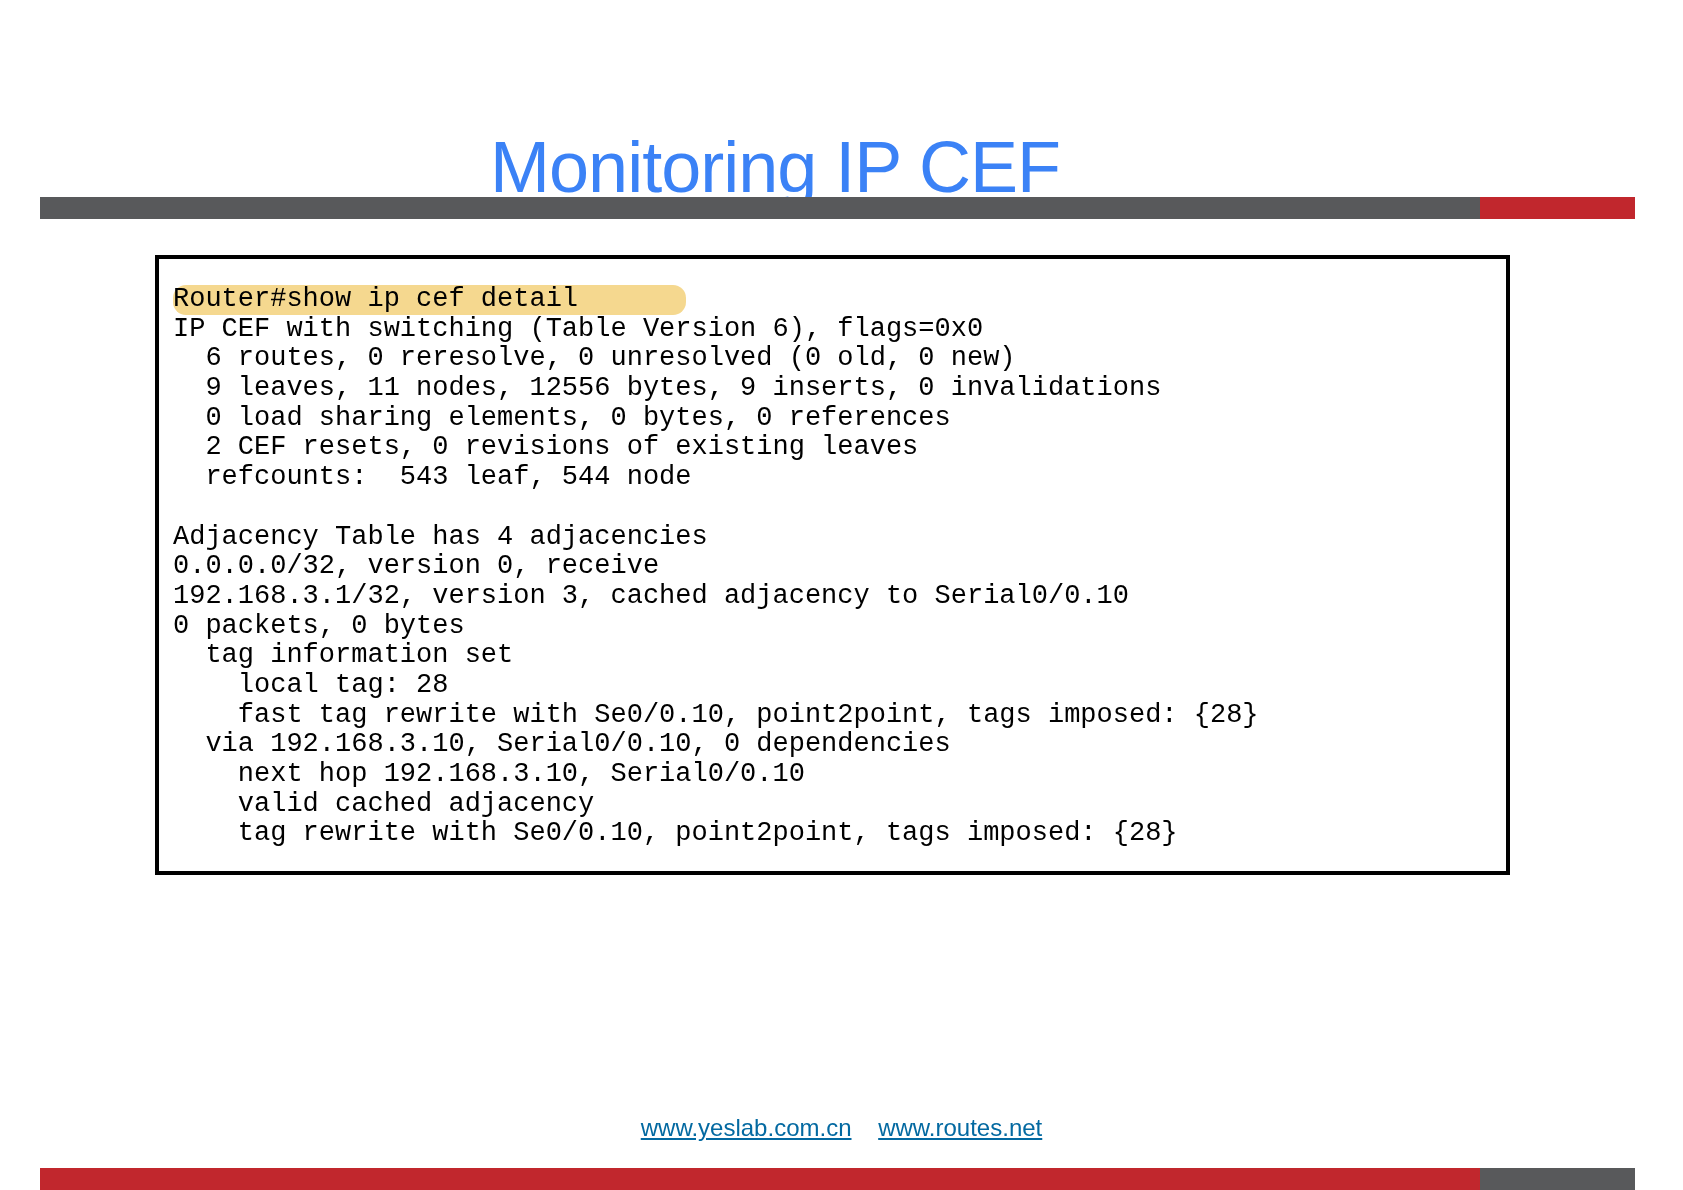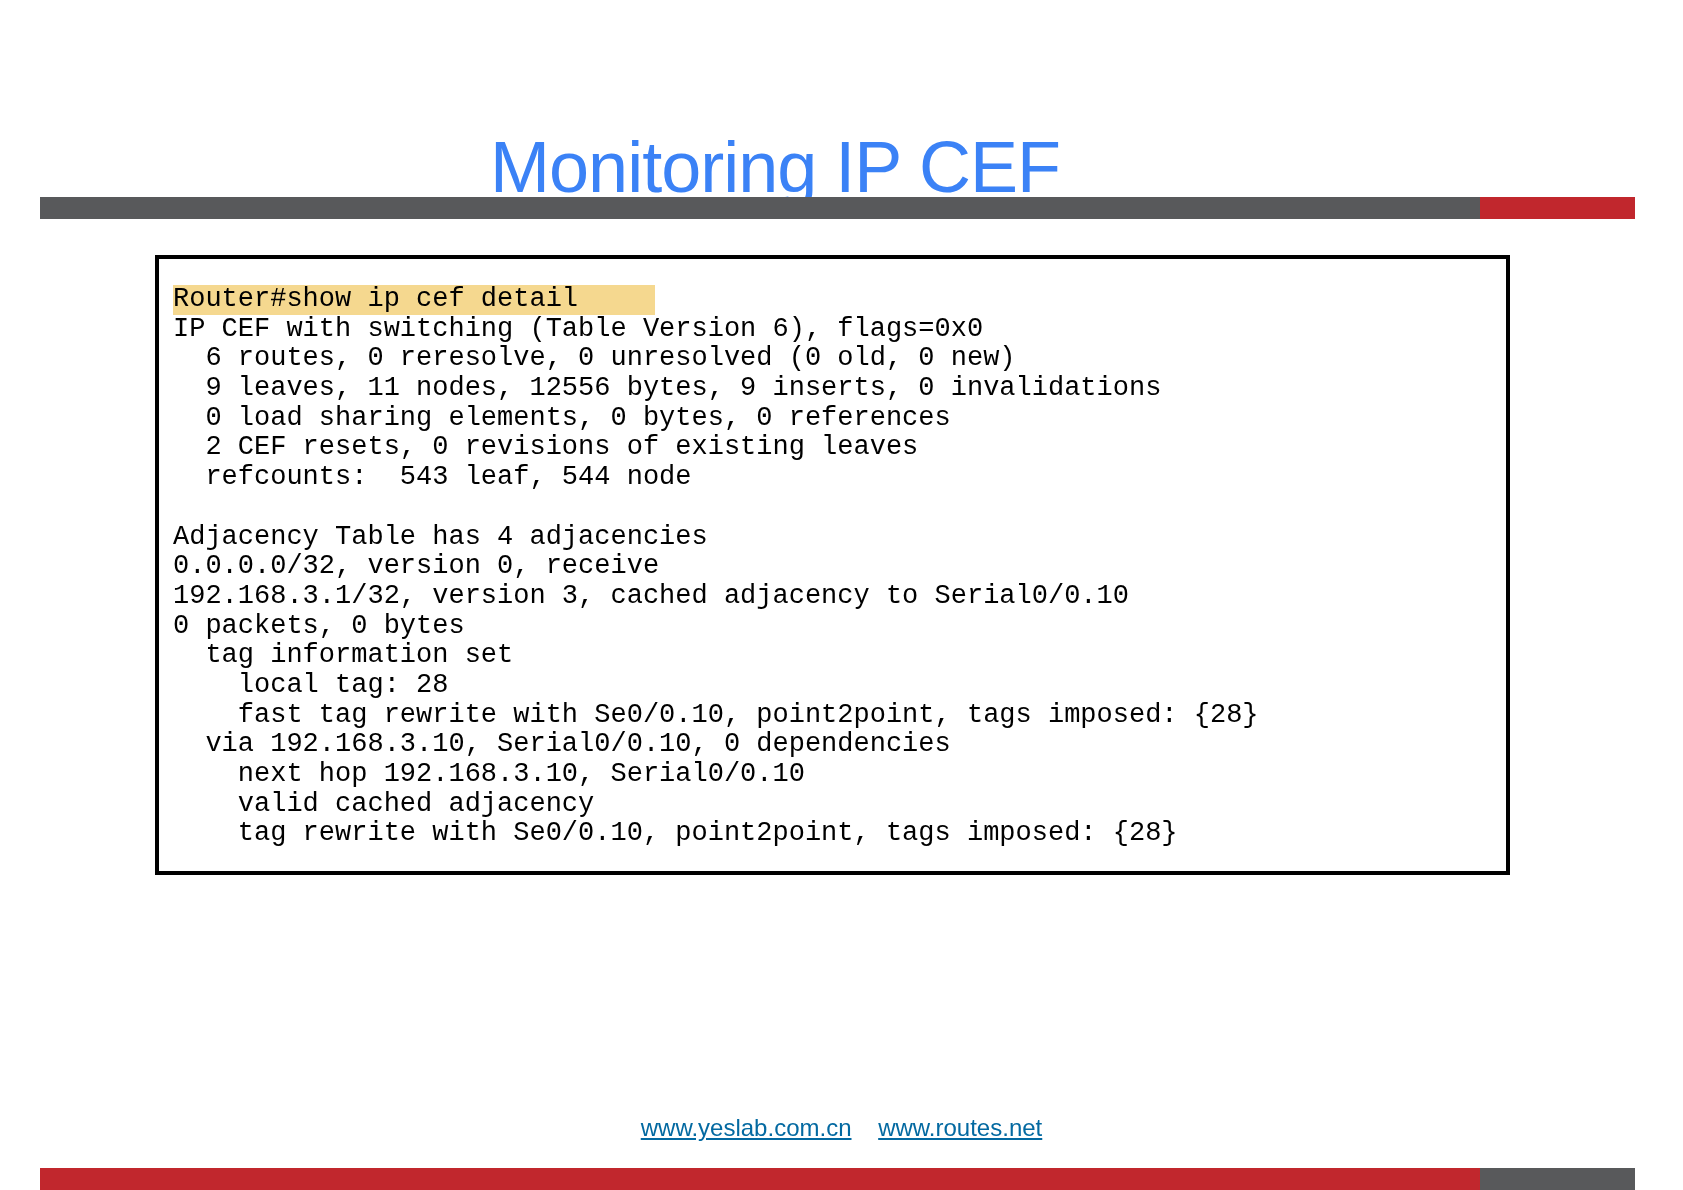"Router#show ip cef detail" .cmd-highlight { border-radius: none -> 13px; padding-right: 77px -> 108px }
